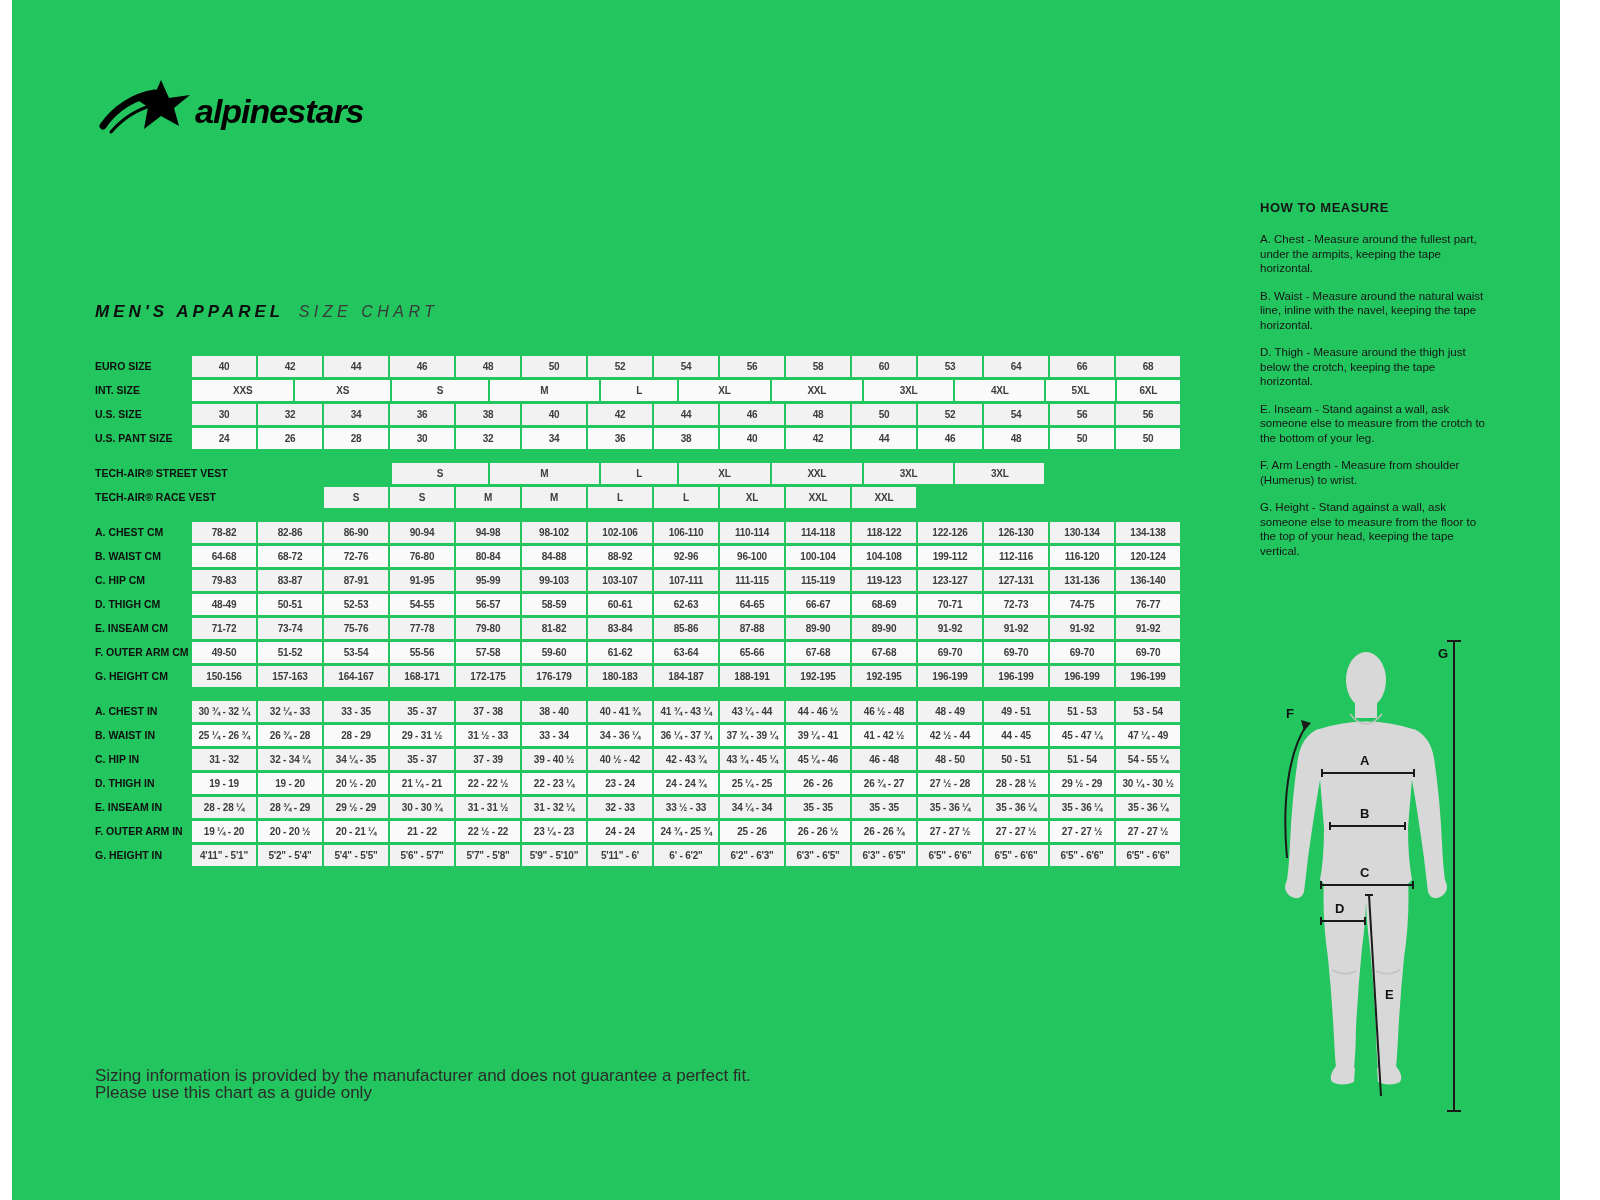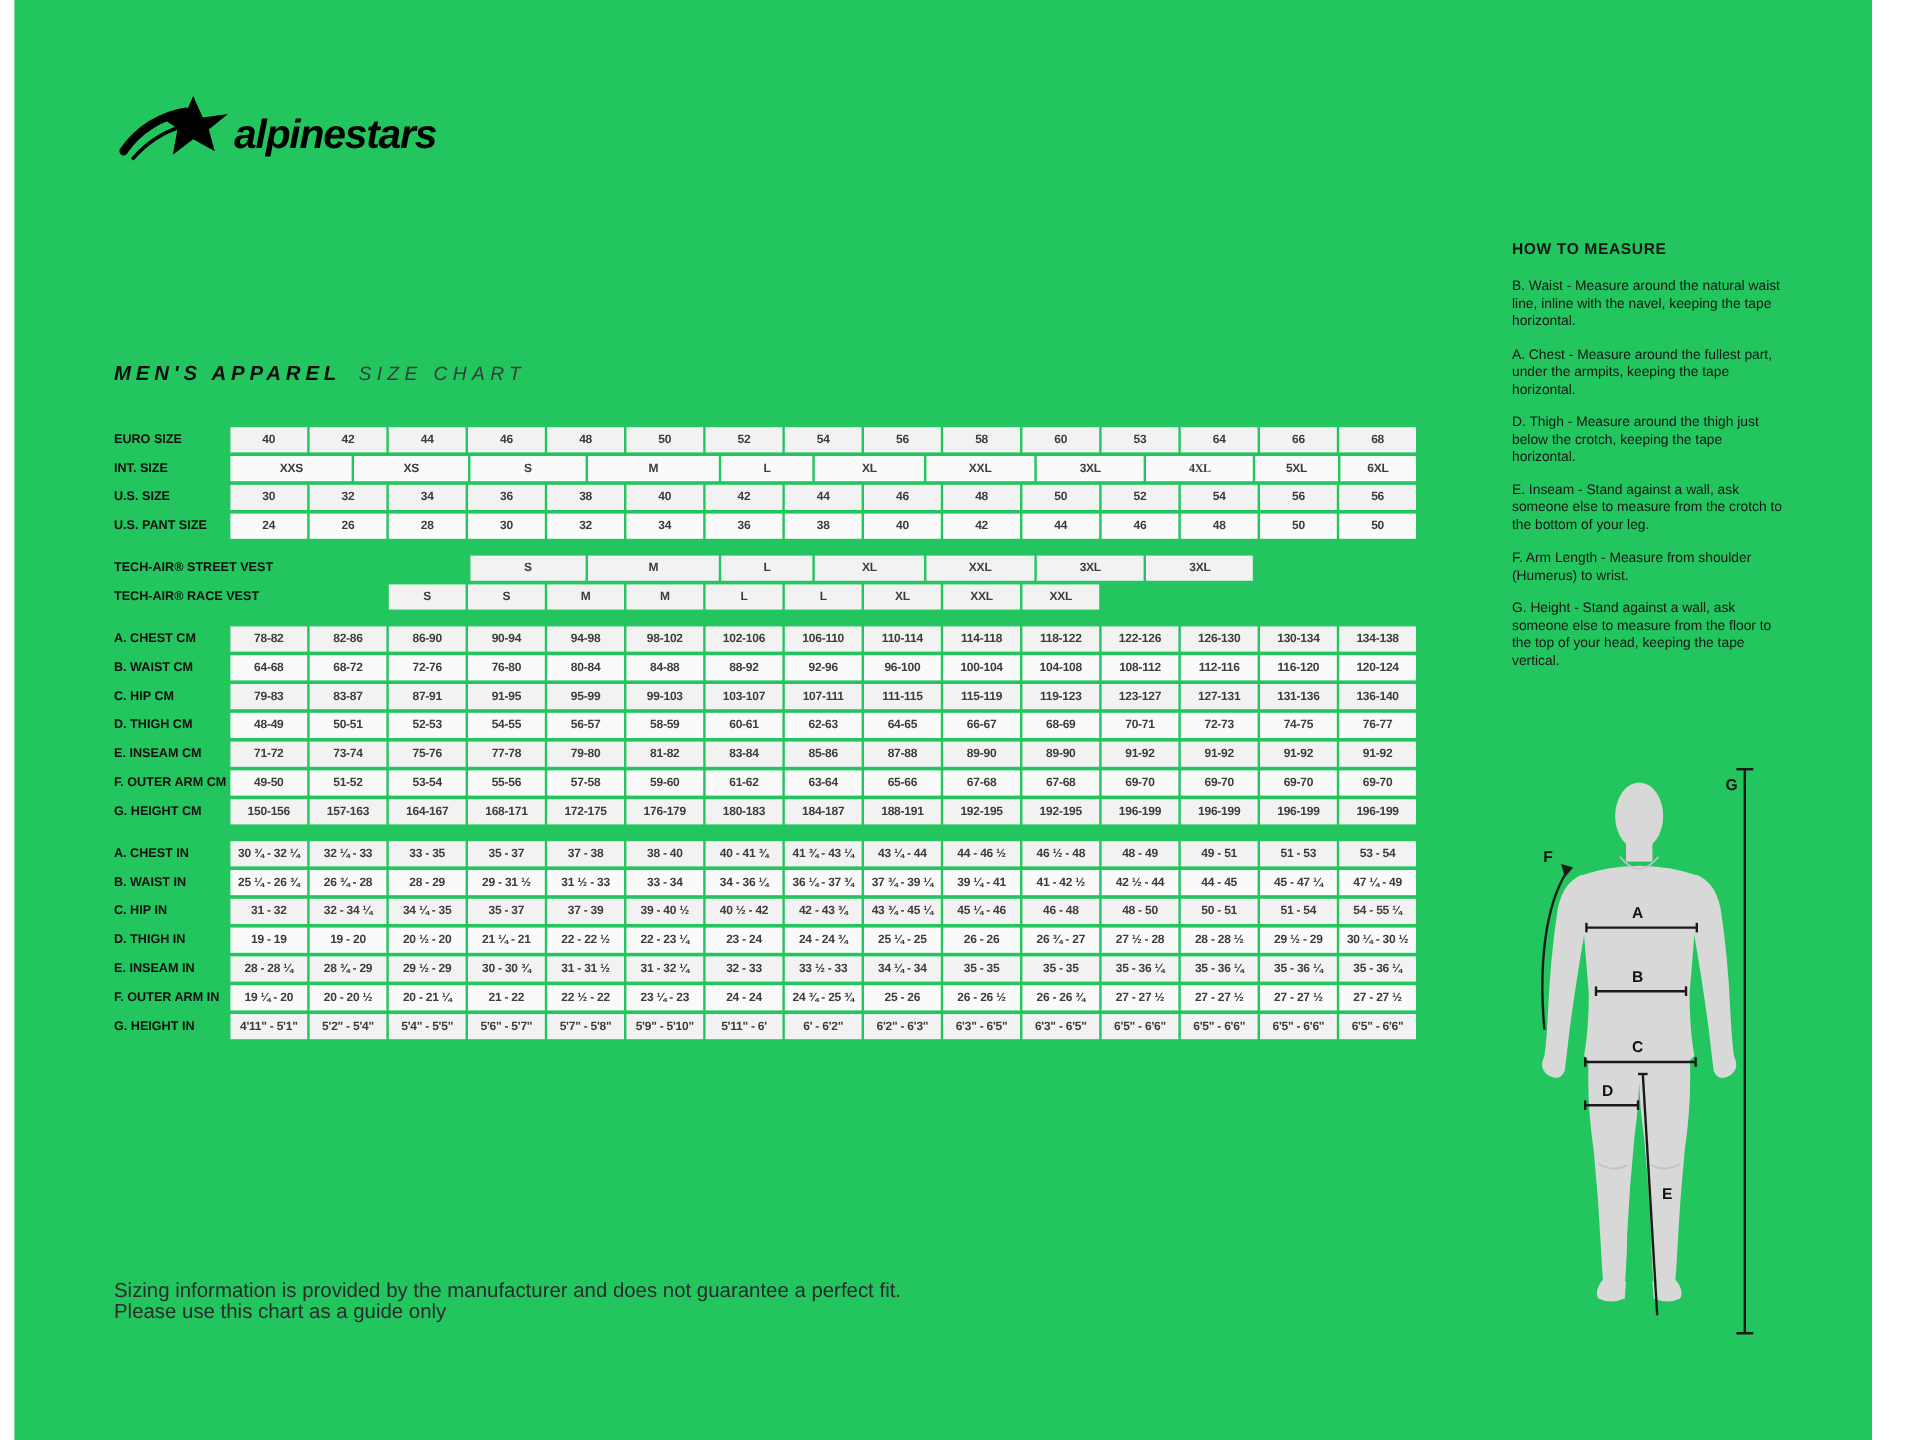"B. Waist - Measure around" p { order: before "A. Chest - Measure around" -> after "A. Chest - Measure around" }
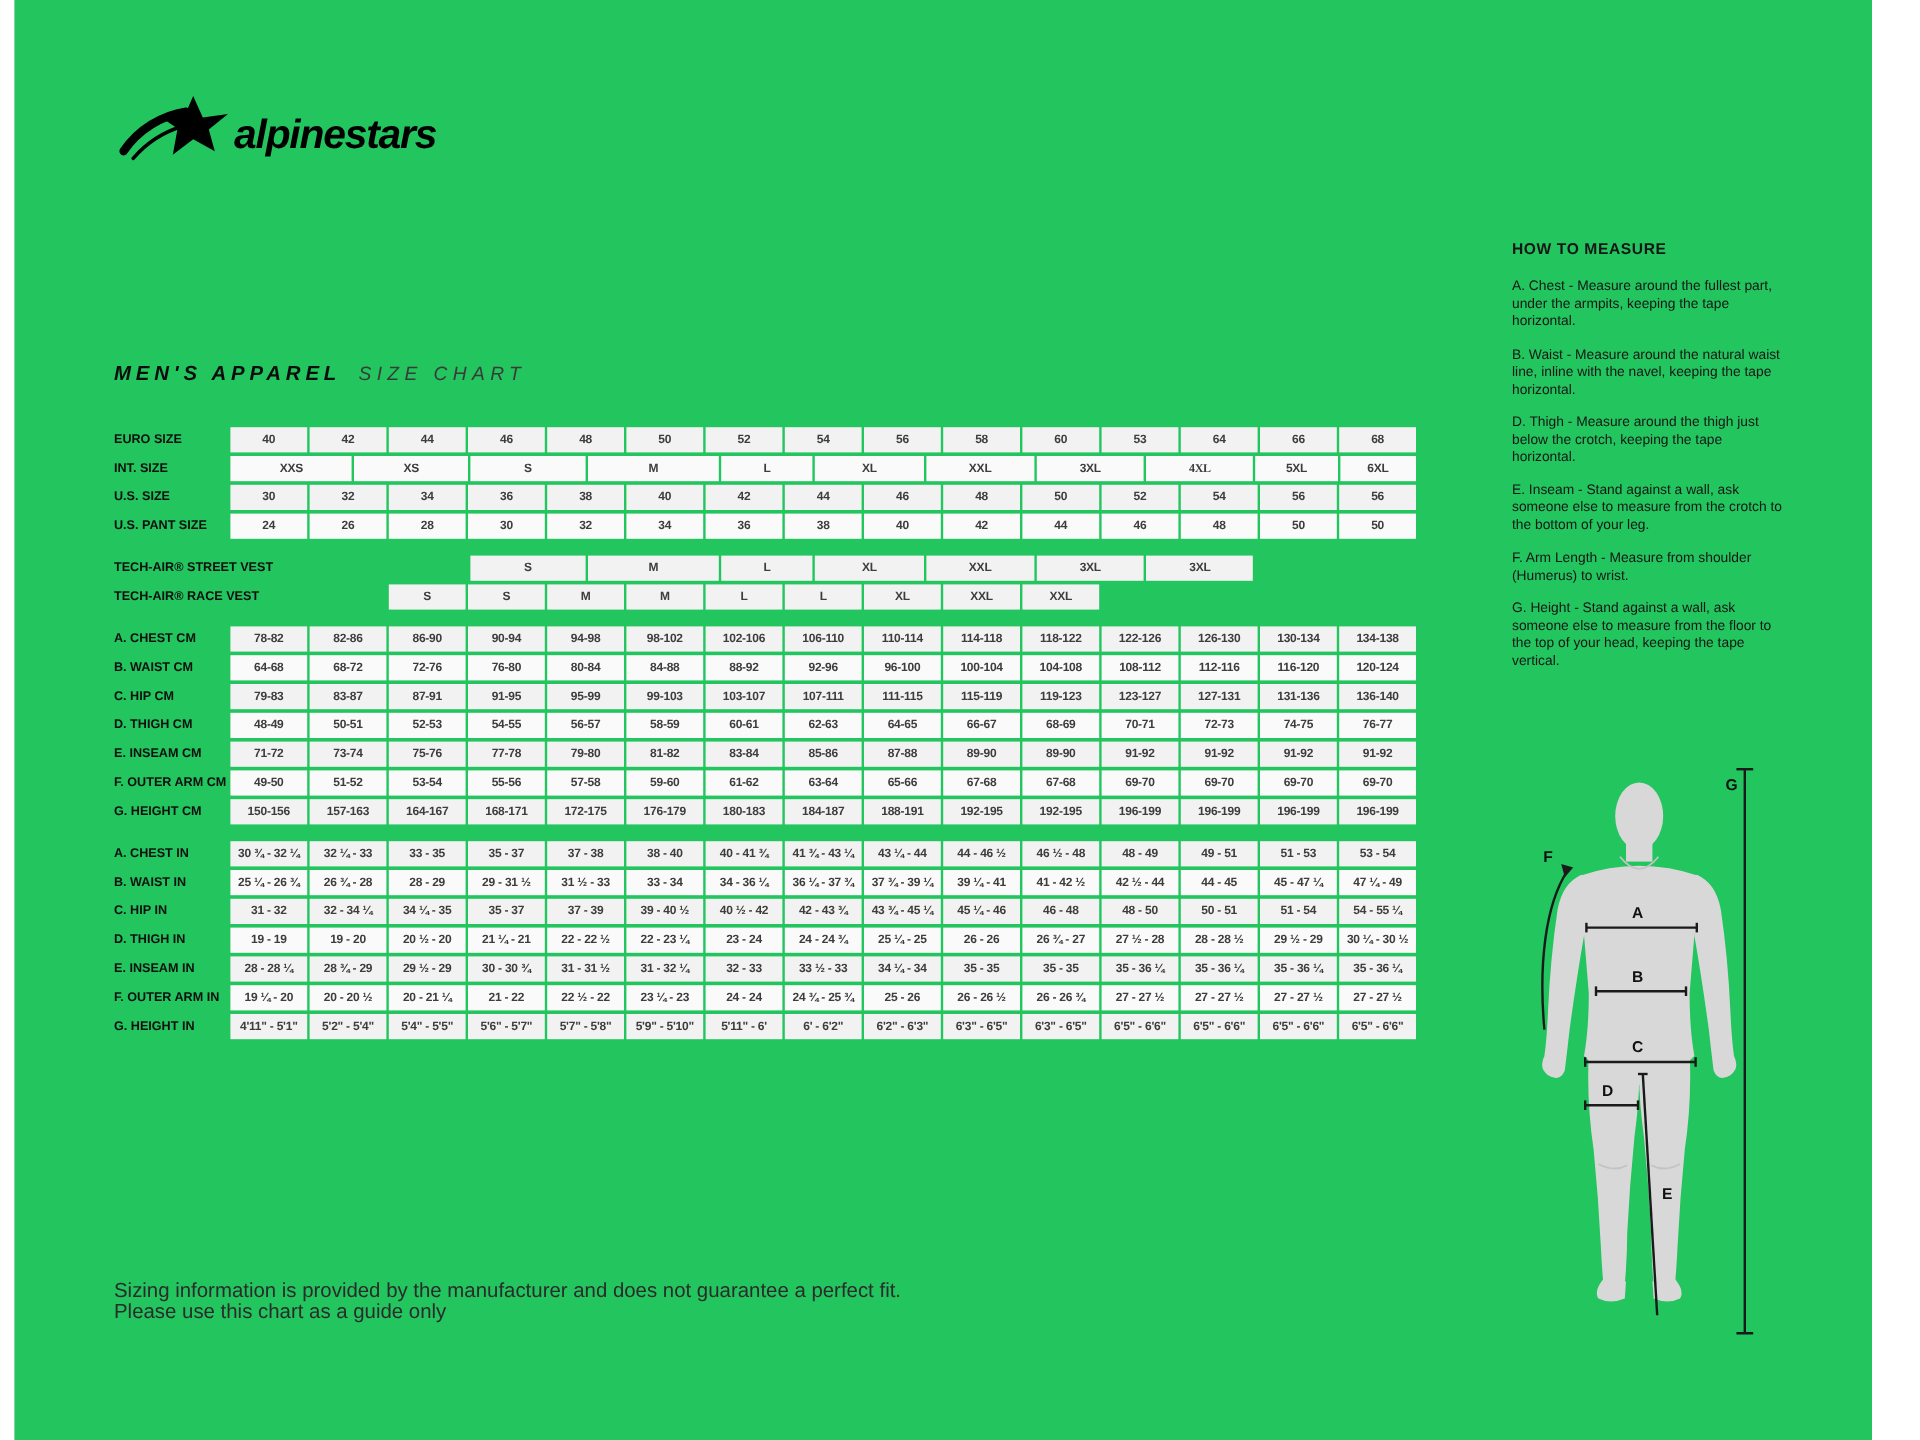"4XL" div.cell { font-family: Liberation Serif, serif -> none }
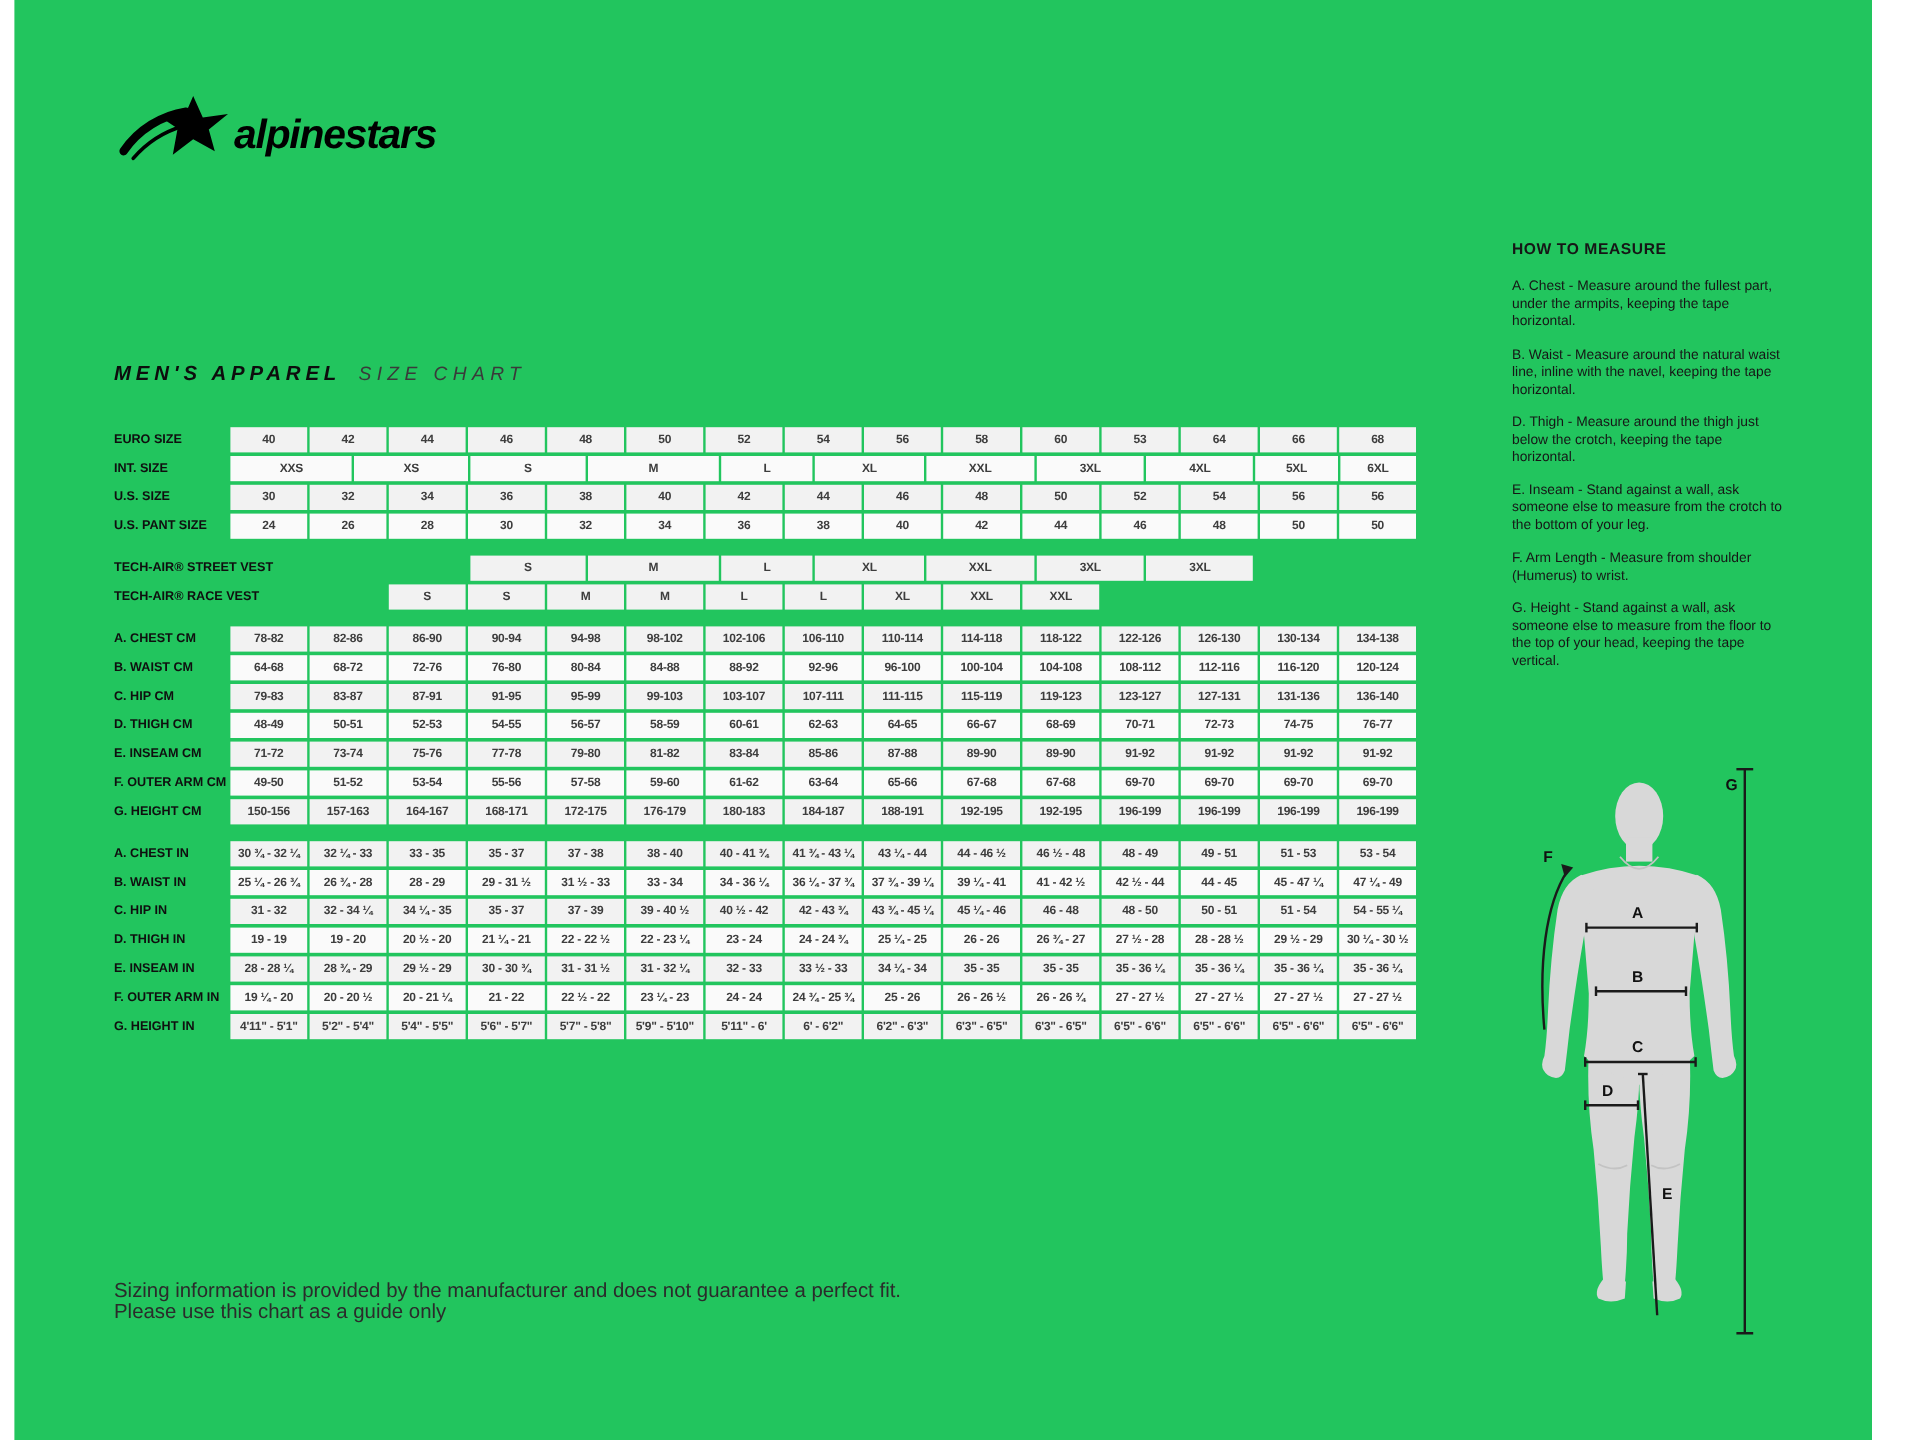"108-112" div.cell { text: 108-112 -> 199-112 }
